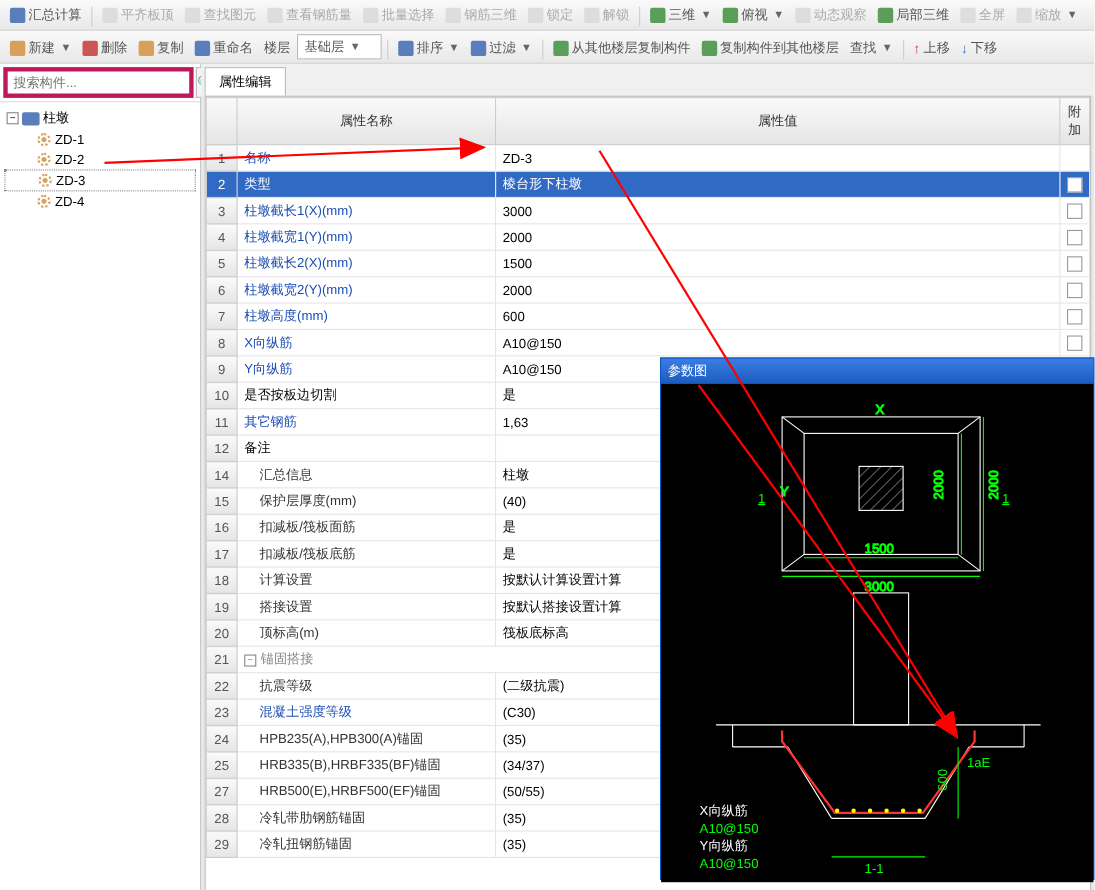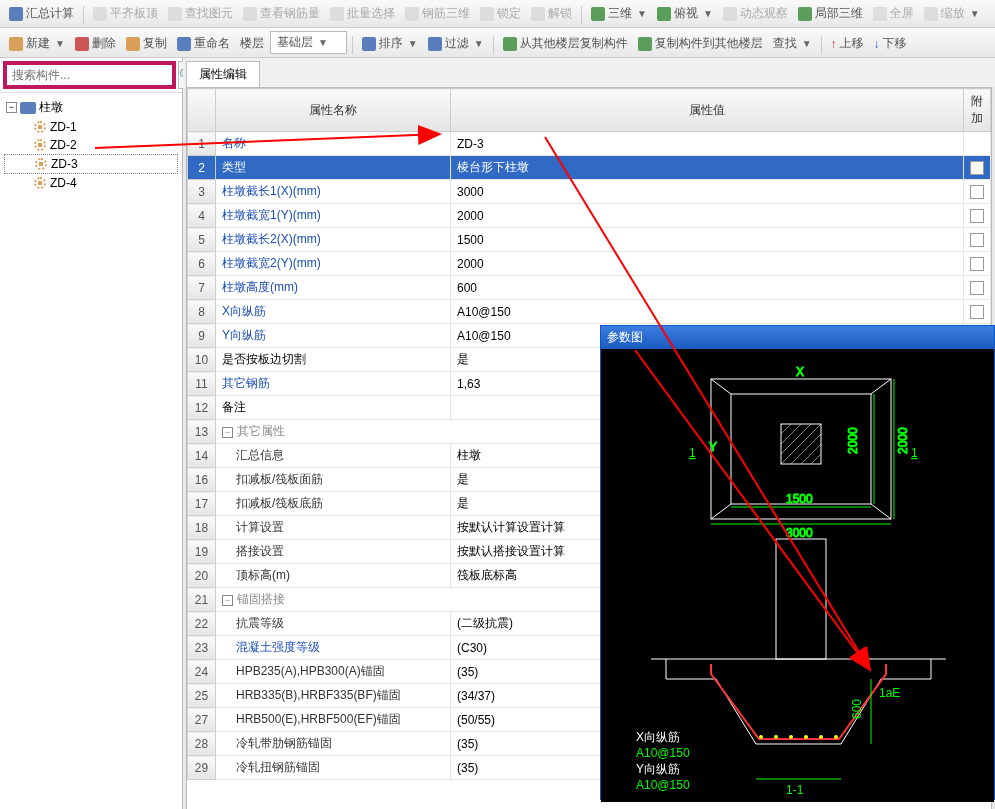"13" tr { html: <tr> <td>13</td> <td><span>−</span>其它属性</td> </tr> -> none }
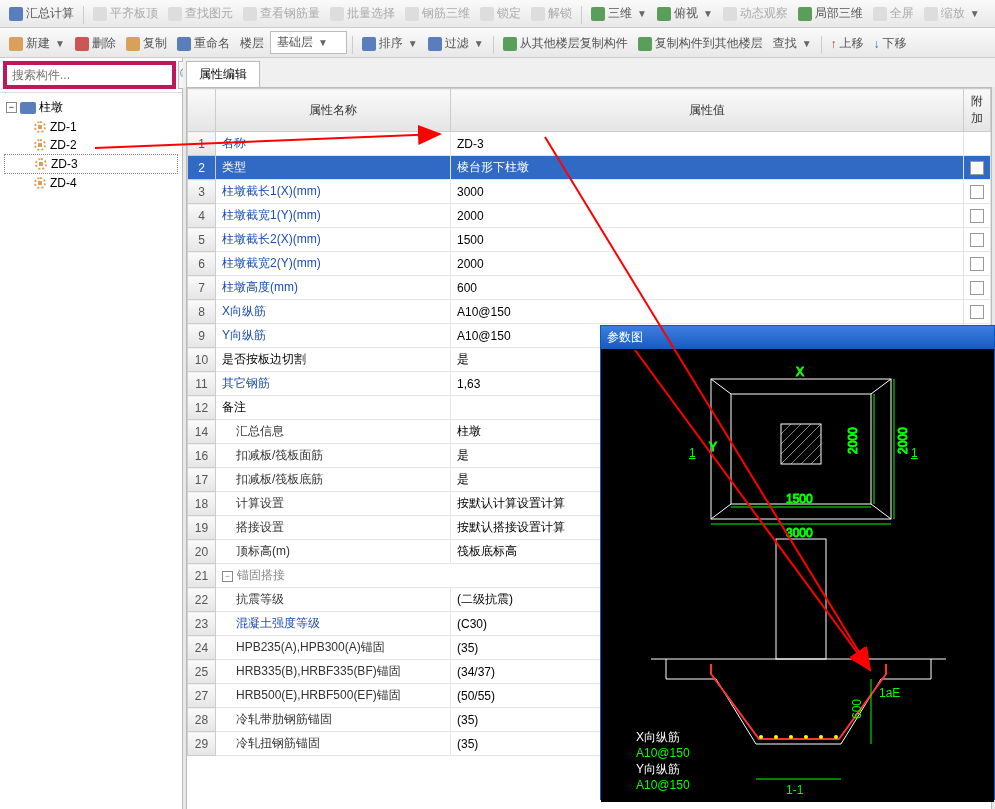"15" tr { html: none -> <tr> <td>15</td> <td>保护层厚度(mm)</td> <td>(40)</td> <td></td> </tr> }
